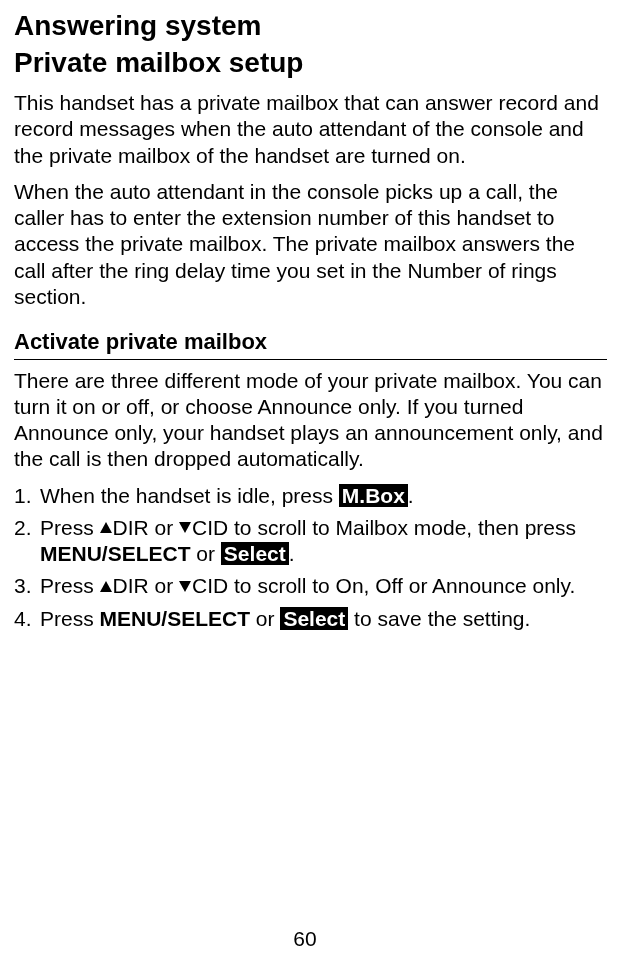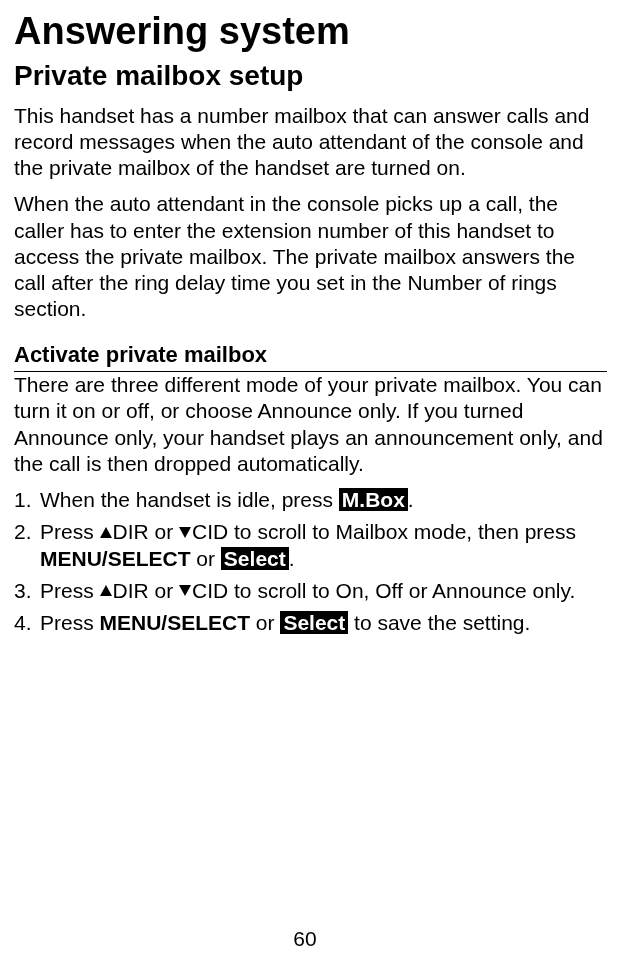"Answering system" .title { font-size: 38px -> 28px }
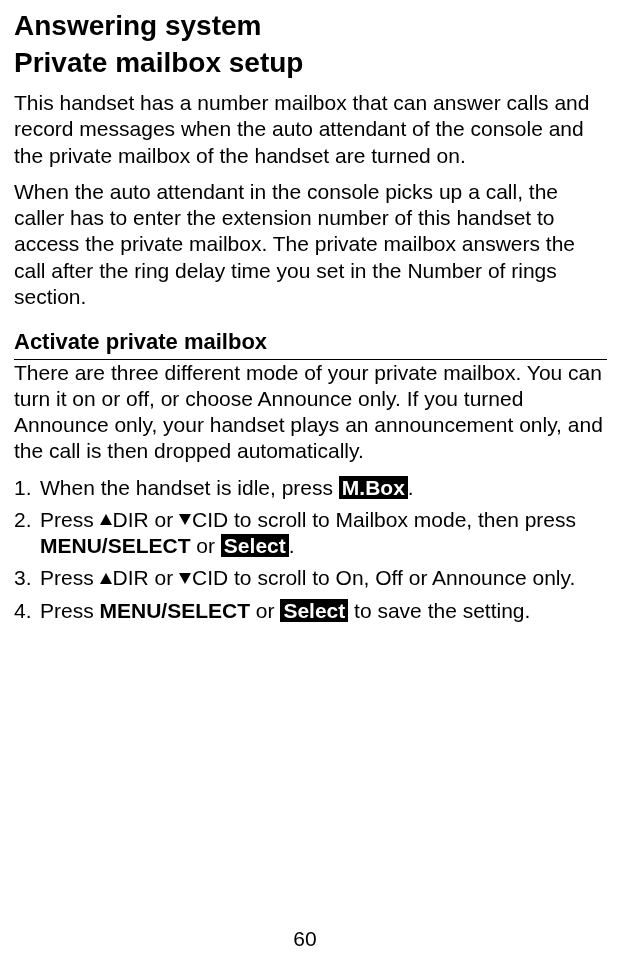"This handset has a number" p.para { text: number mailbox that can answer calls -> private mailbox that can answer record }
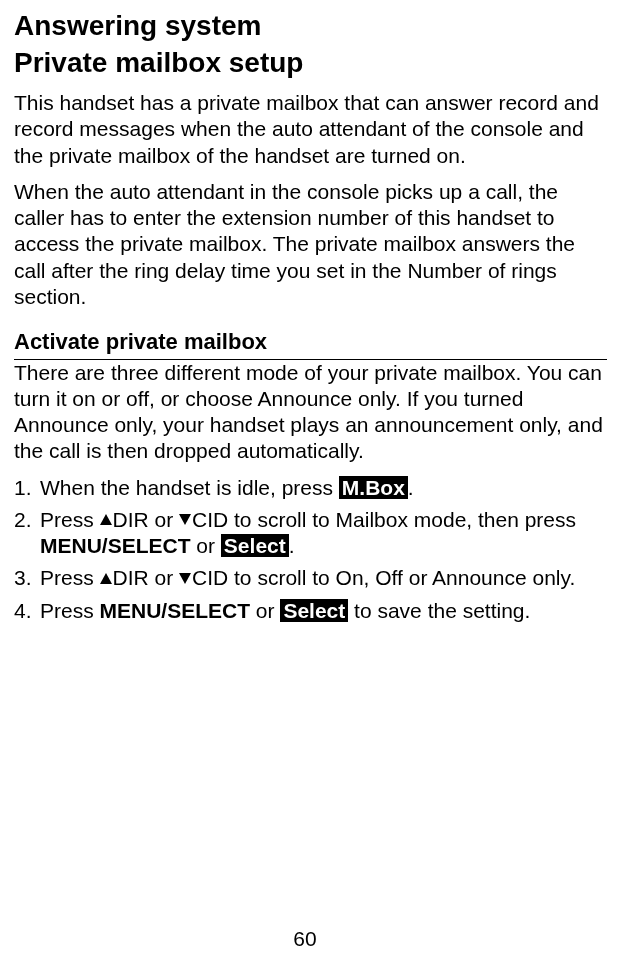"Activate private mailbox" .section-header { margin-bottom: none -> 8px }
